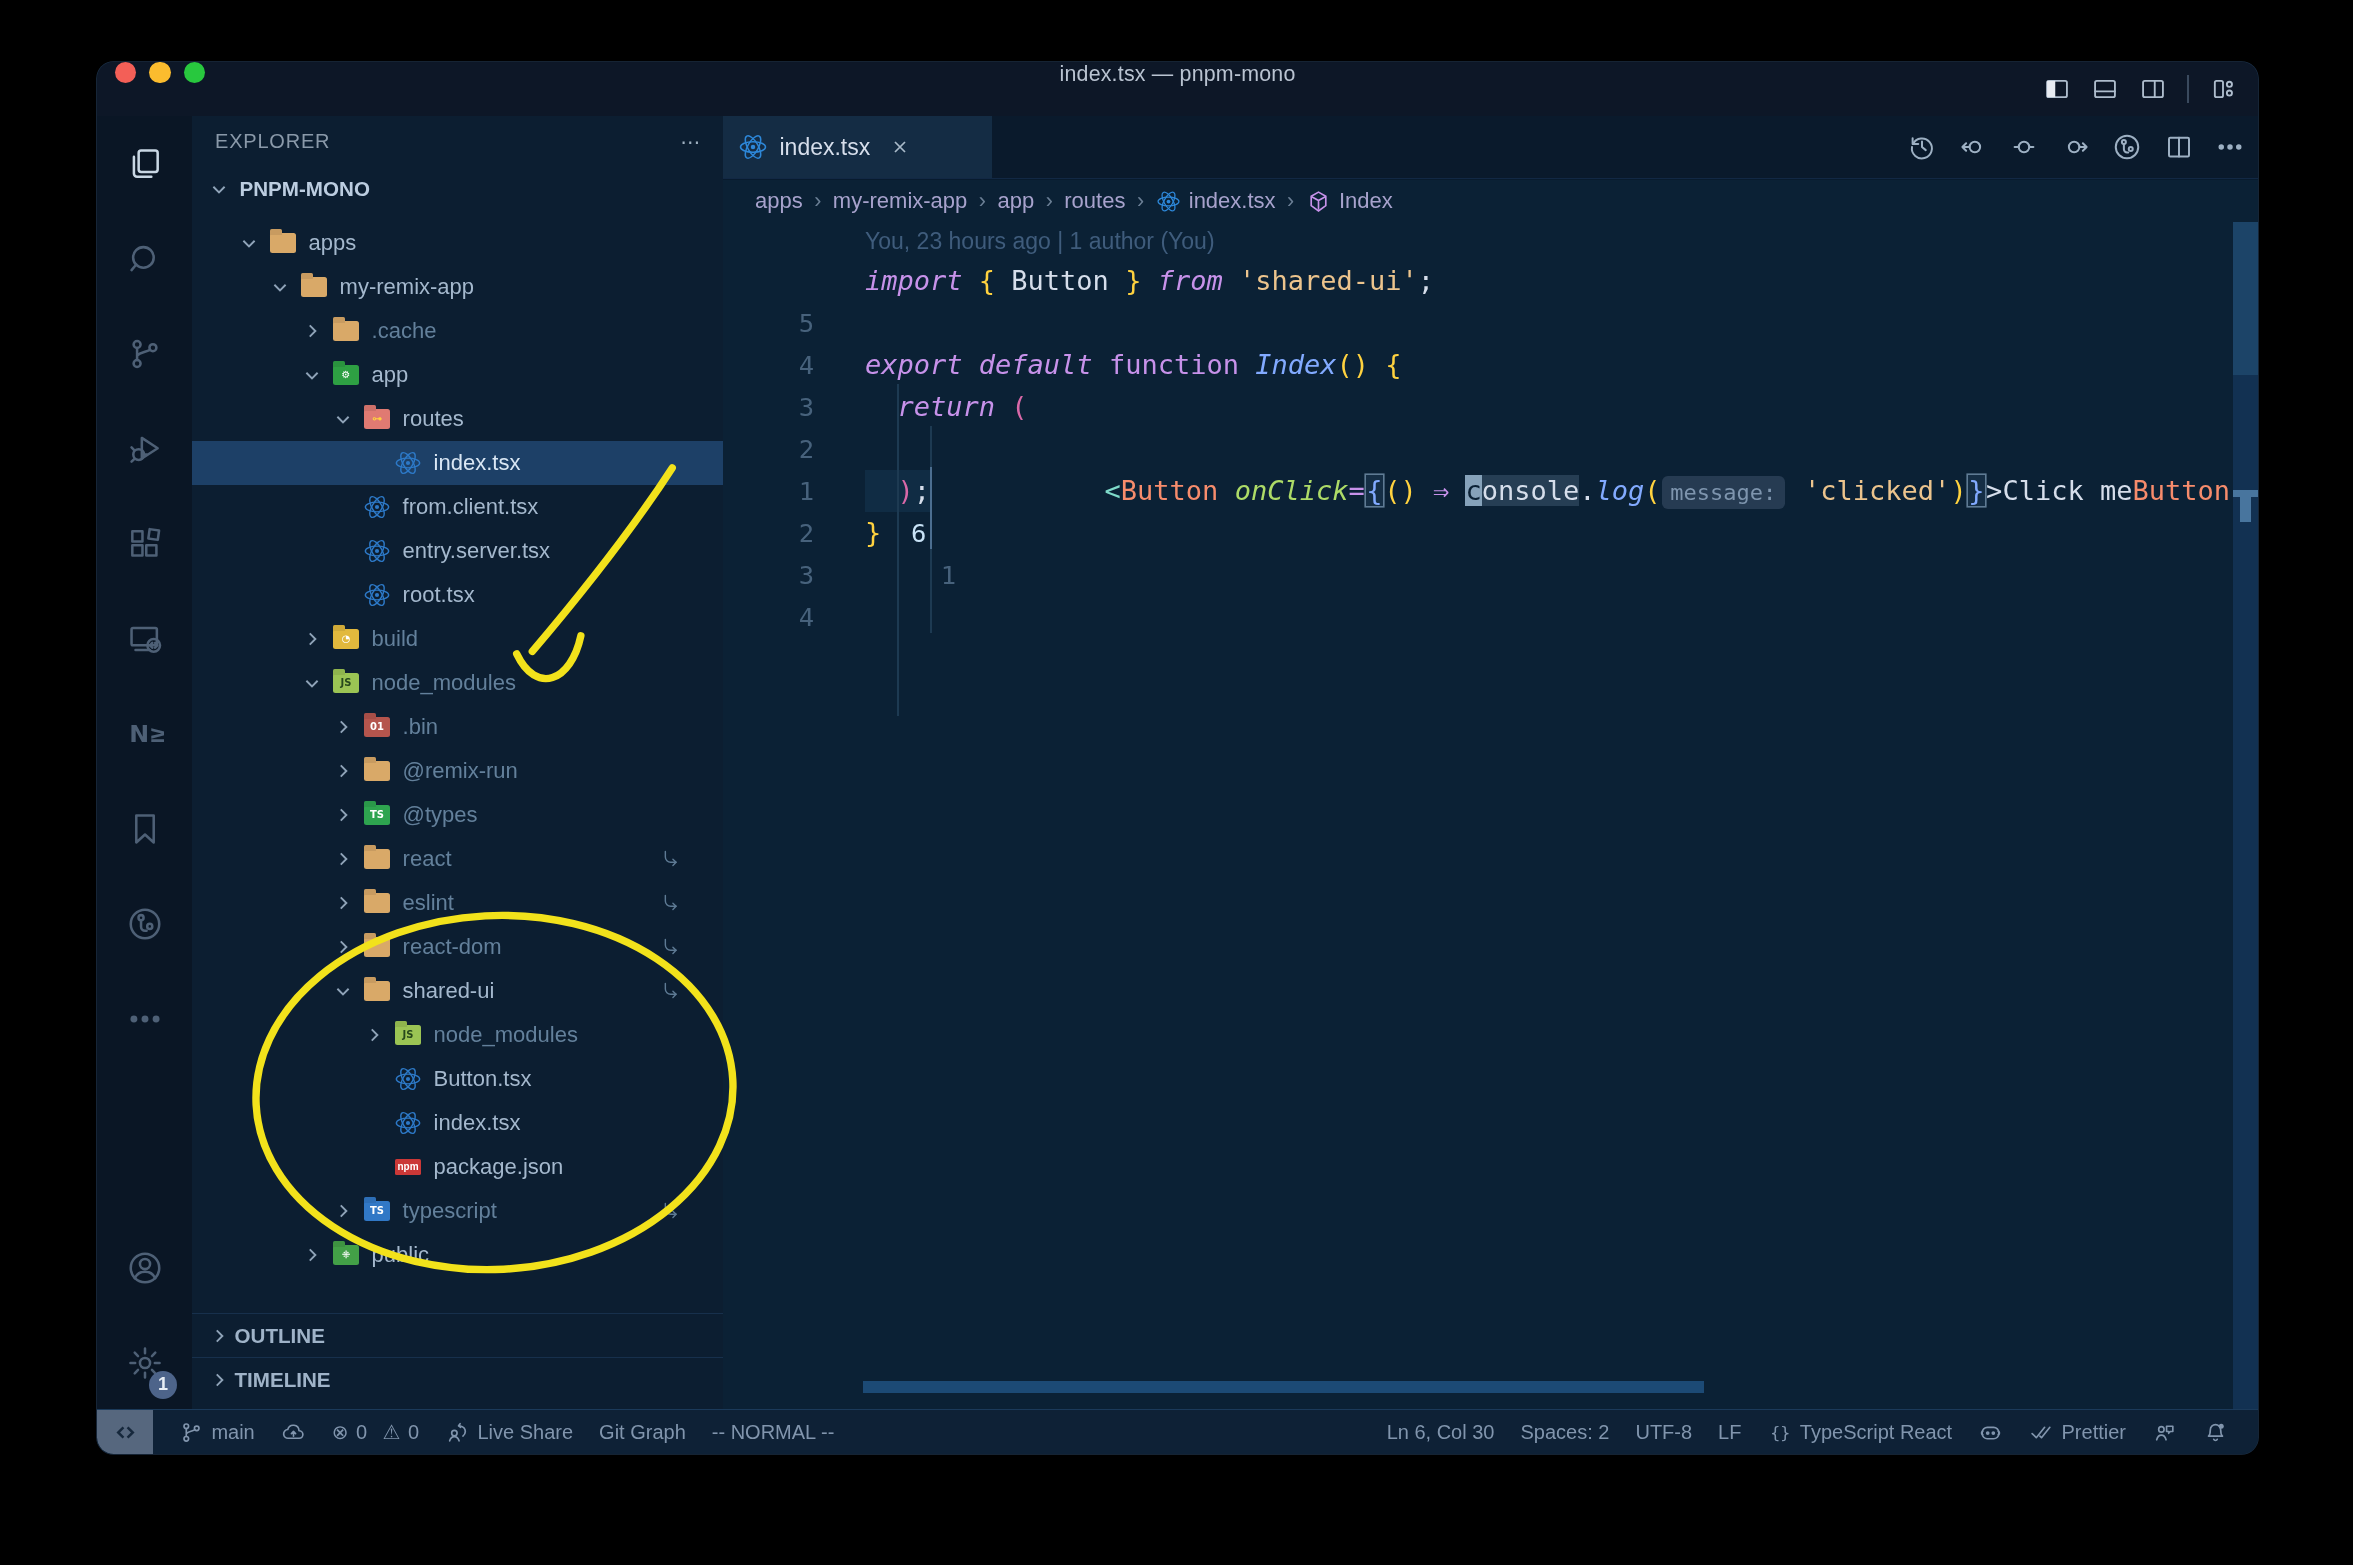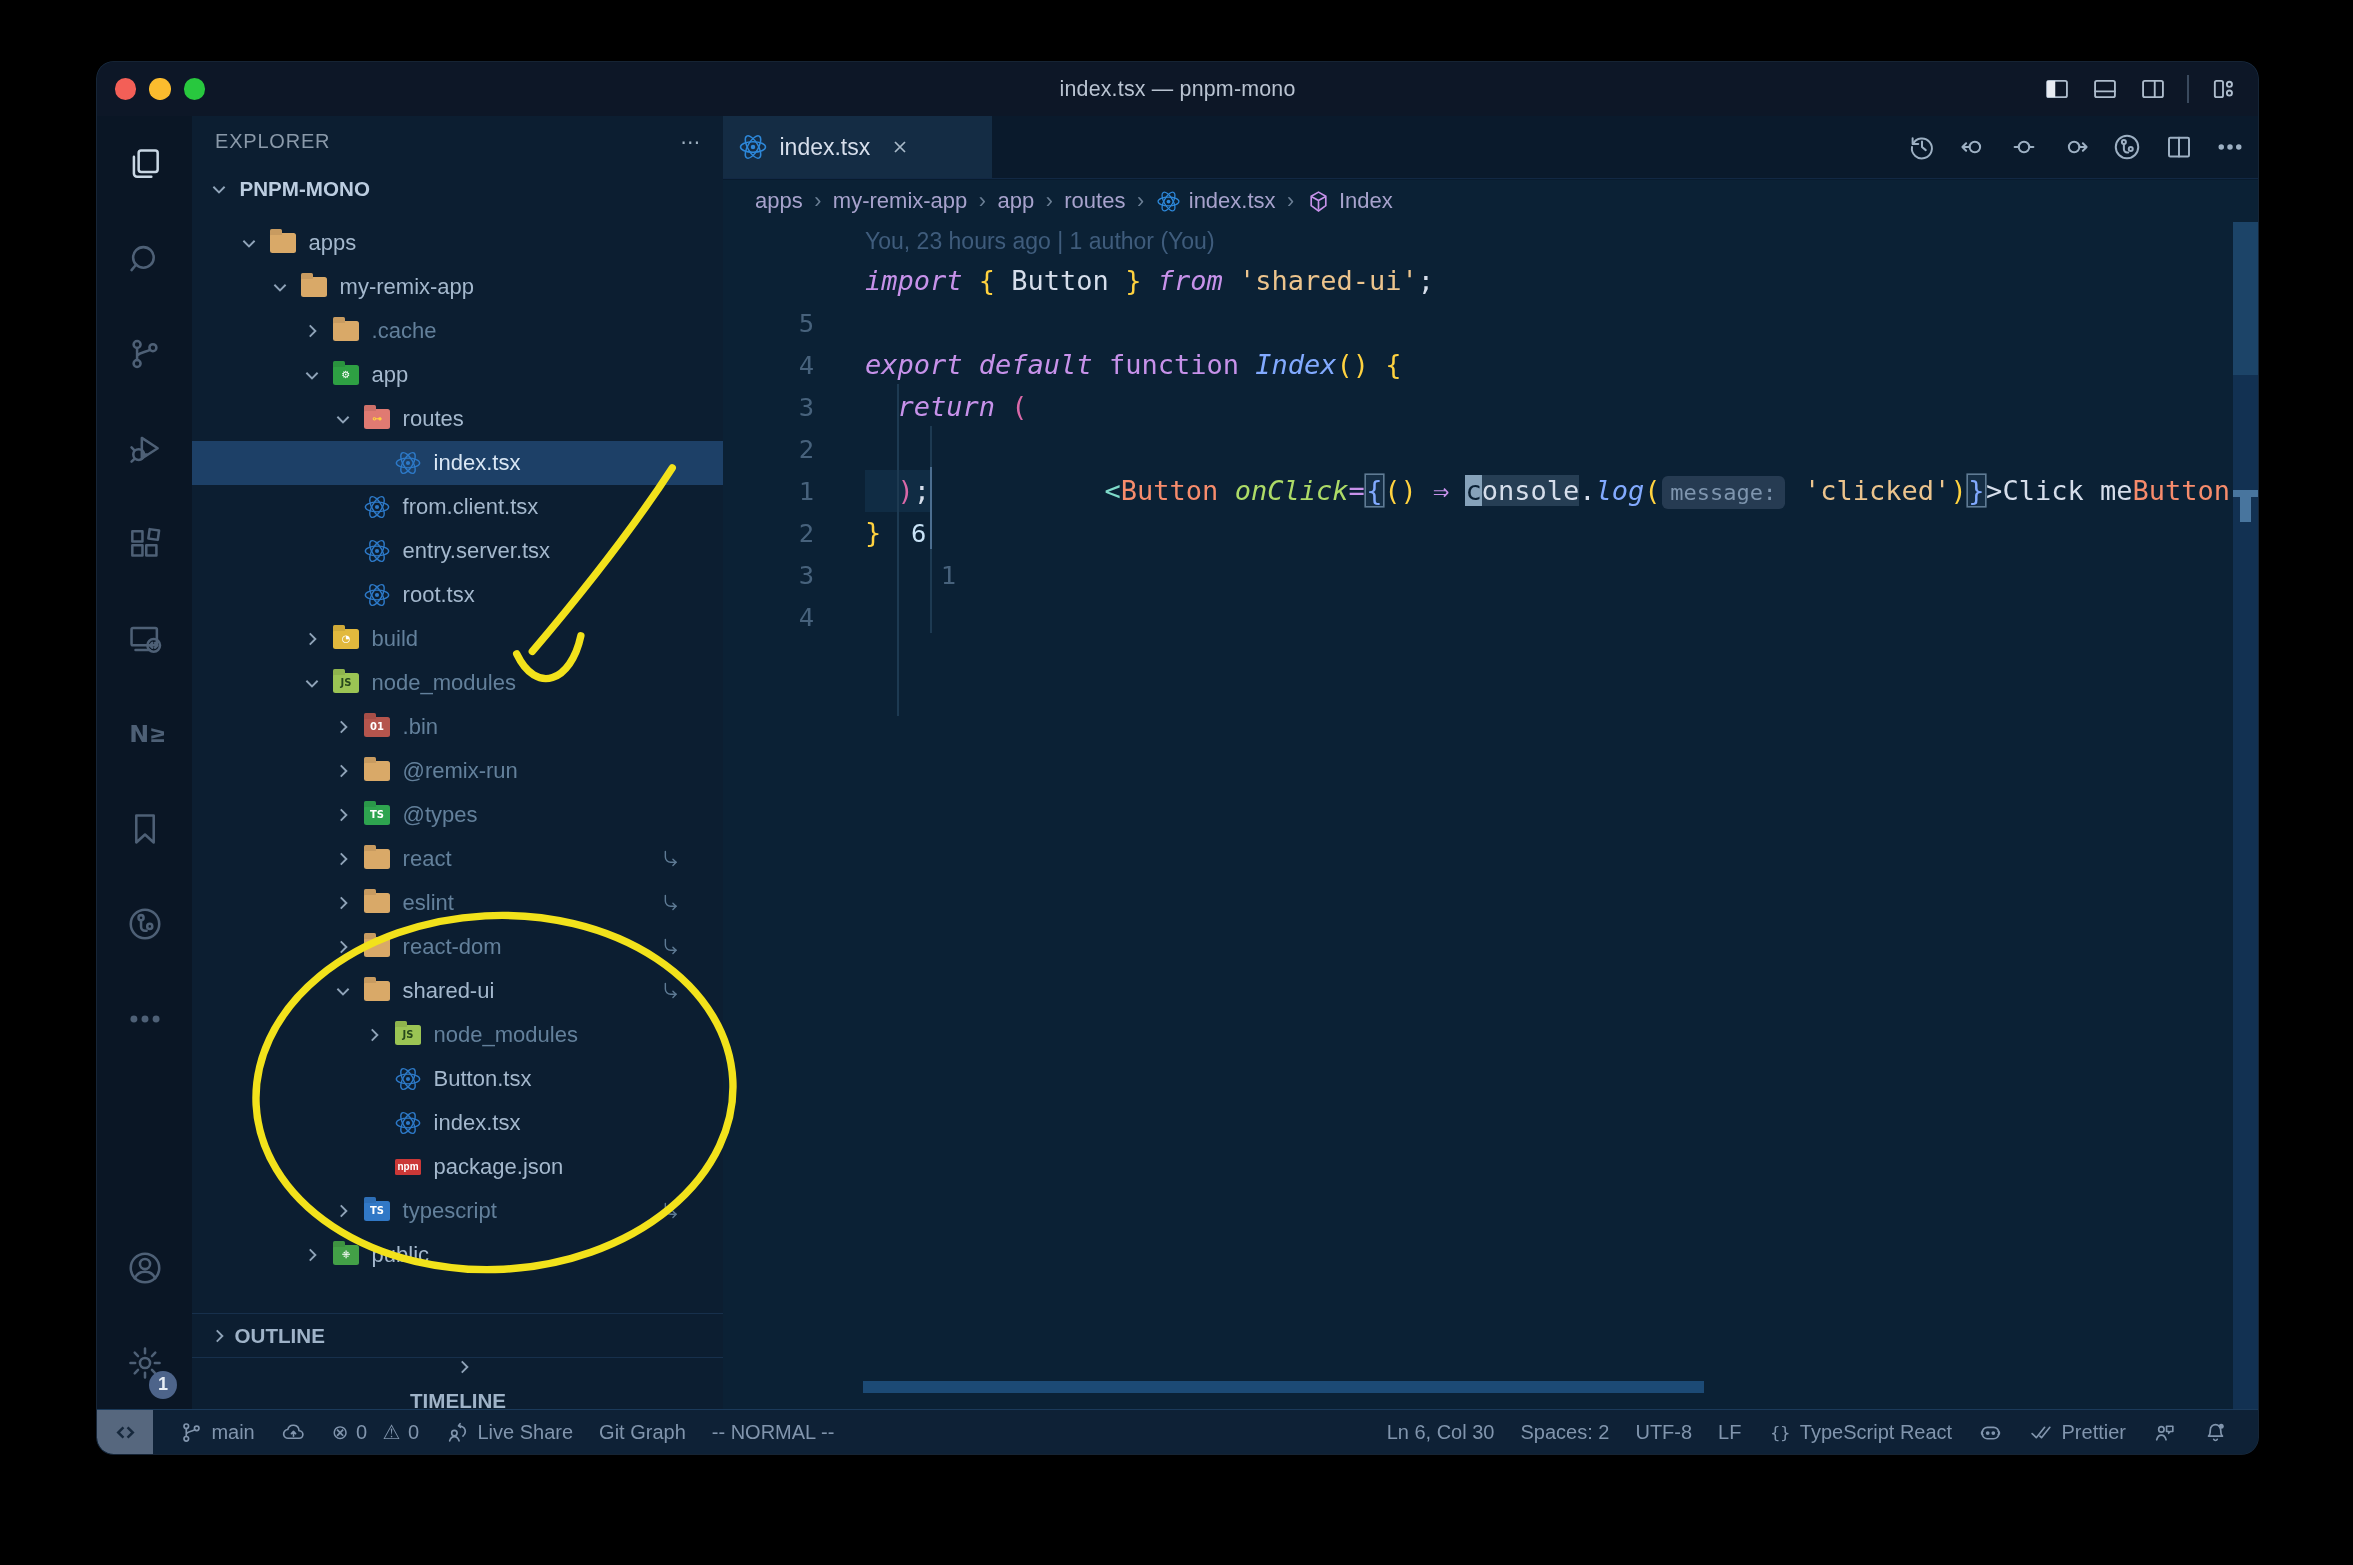"index.tsx — pnpm-mono" #titlebar { align-items: center -> flex-start }
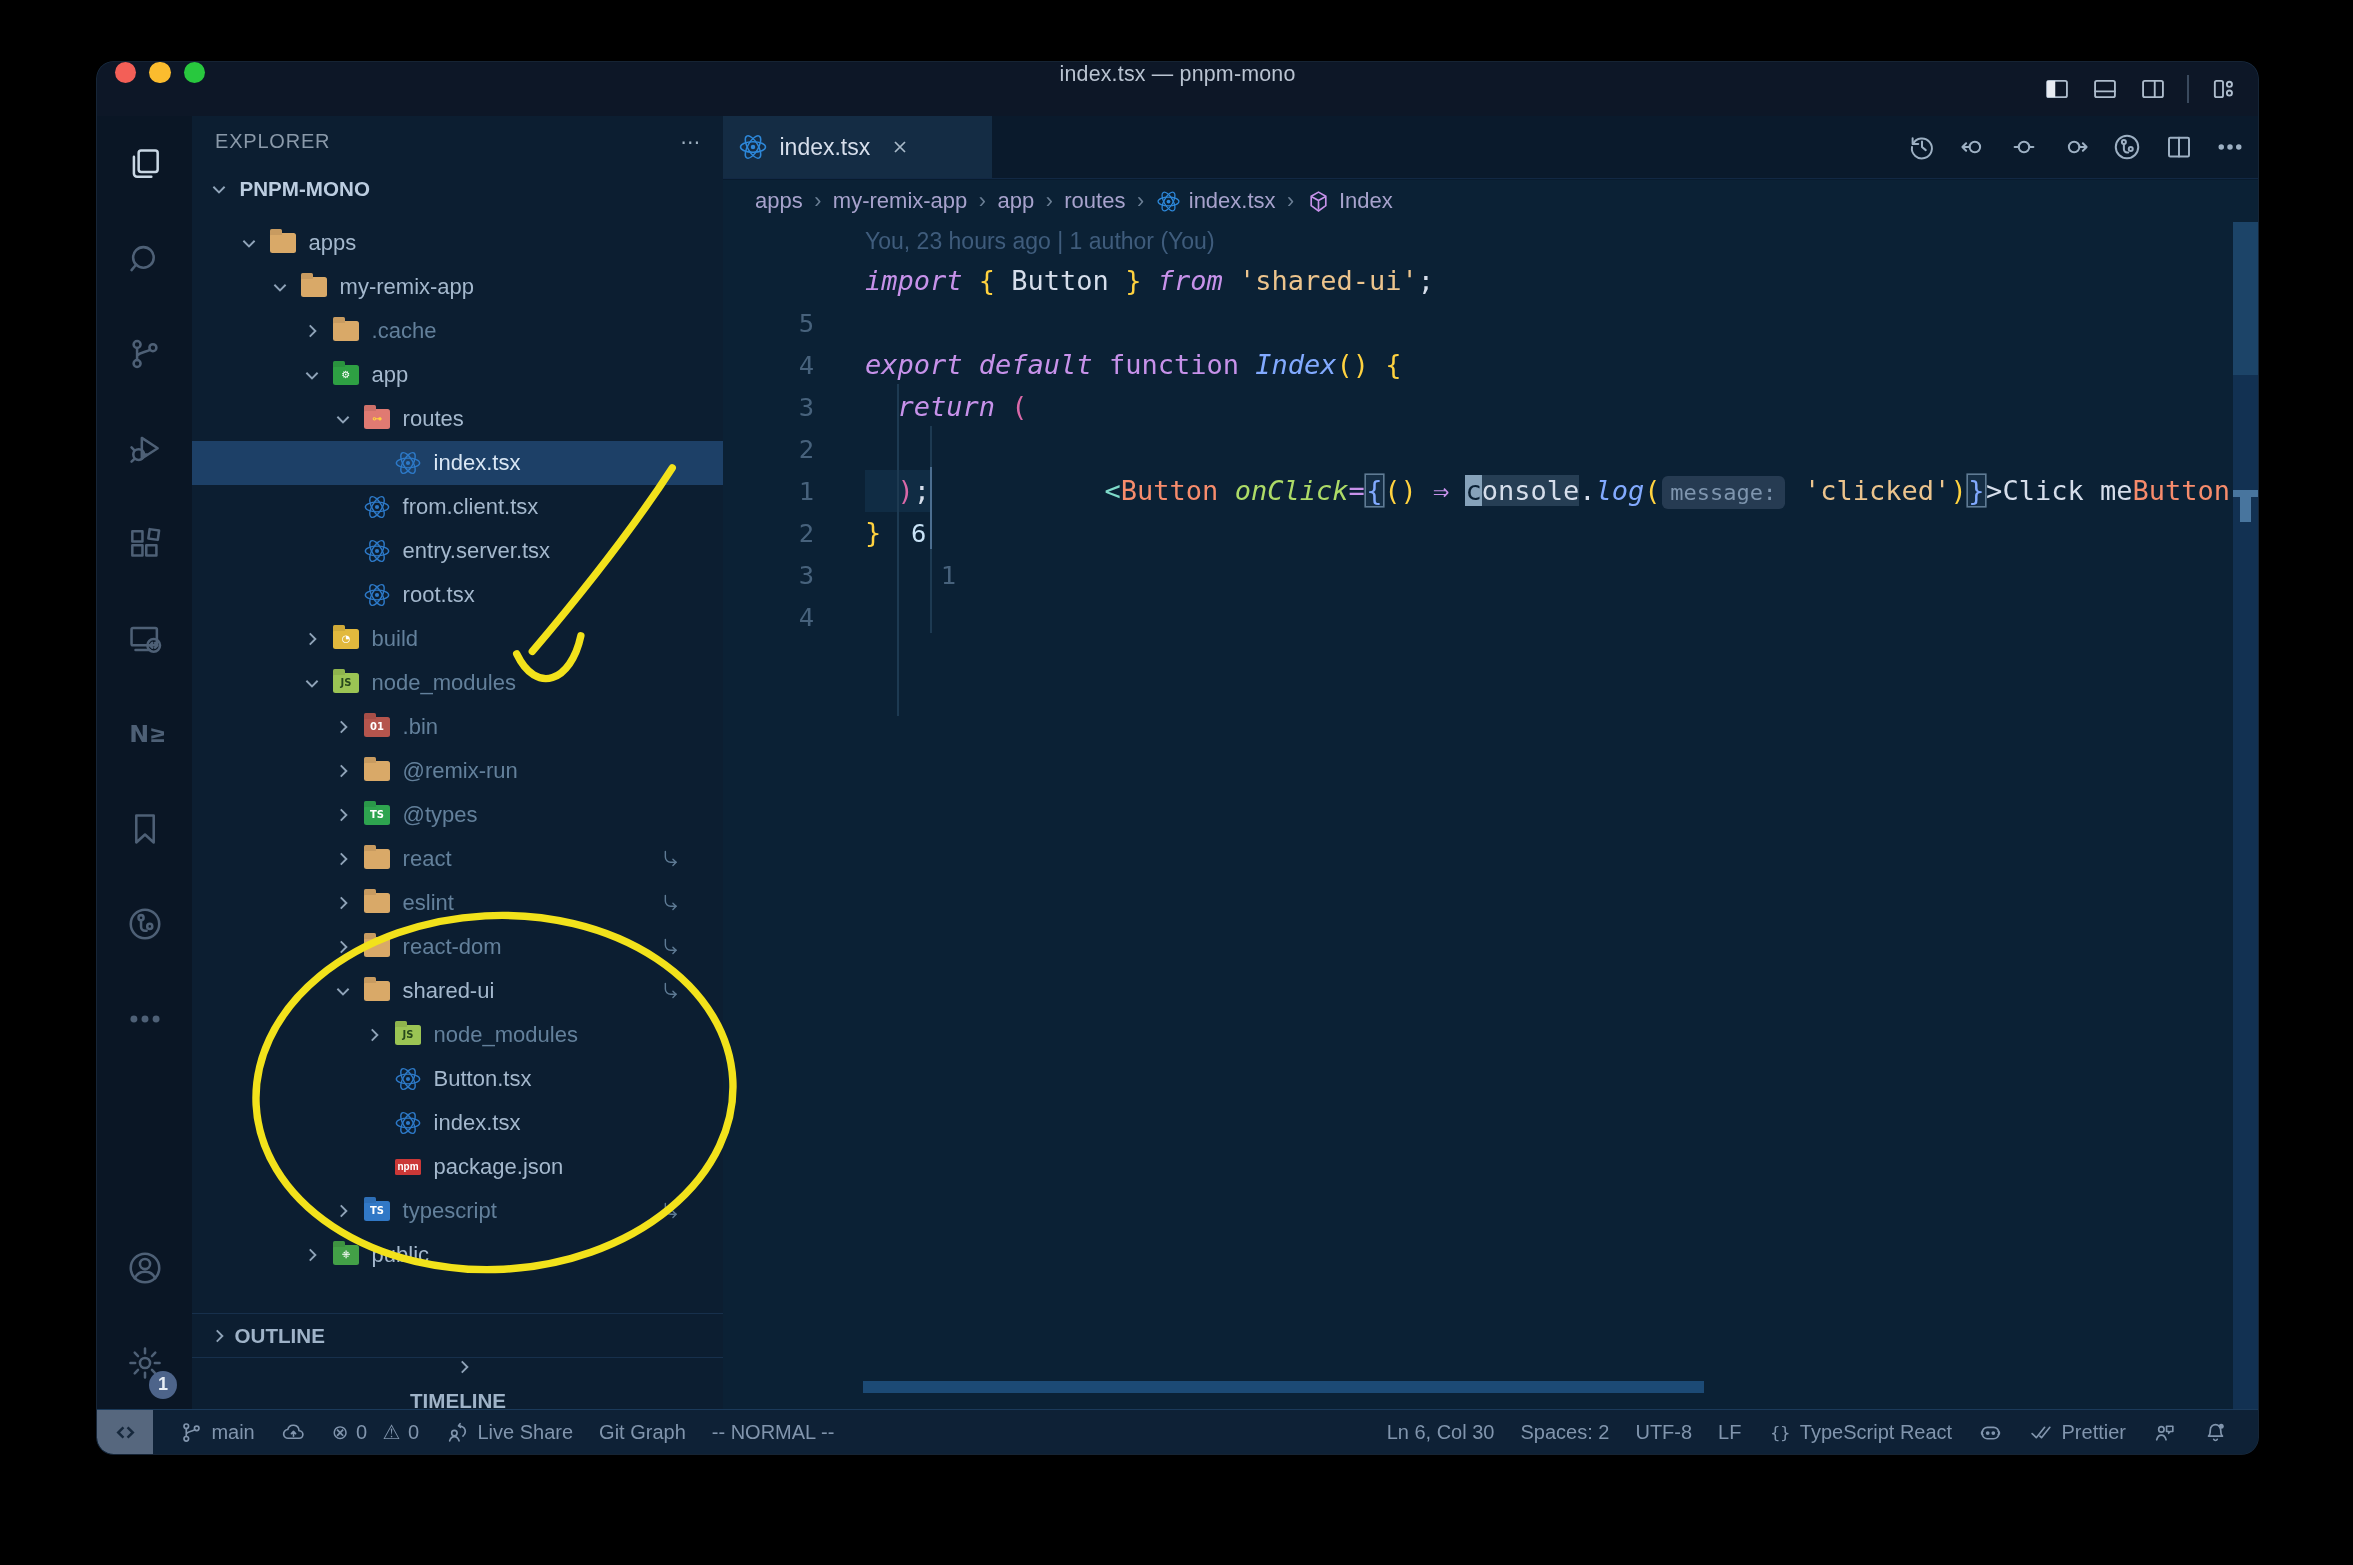"TIMELINE" div.secrow { flex-direction: column -> none }
